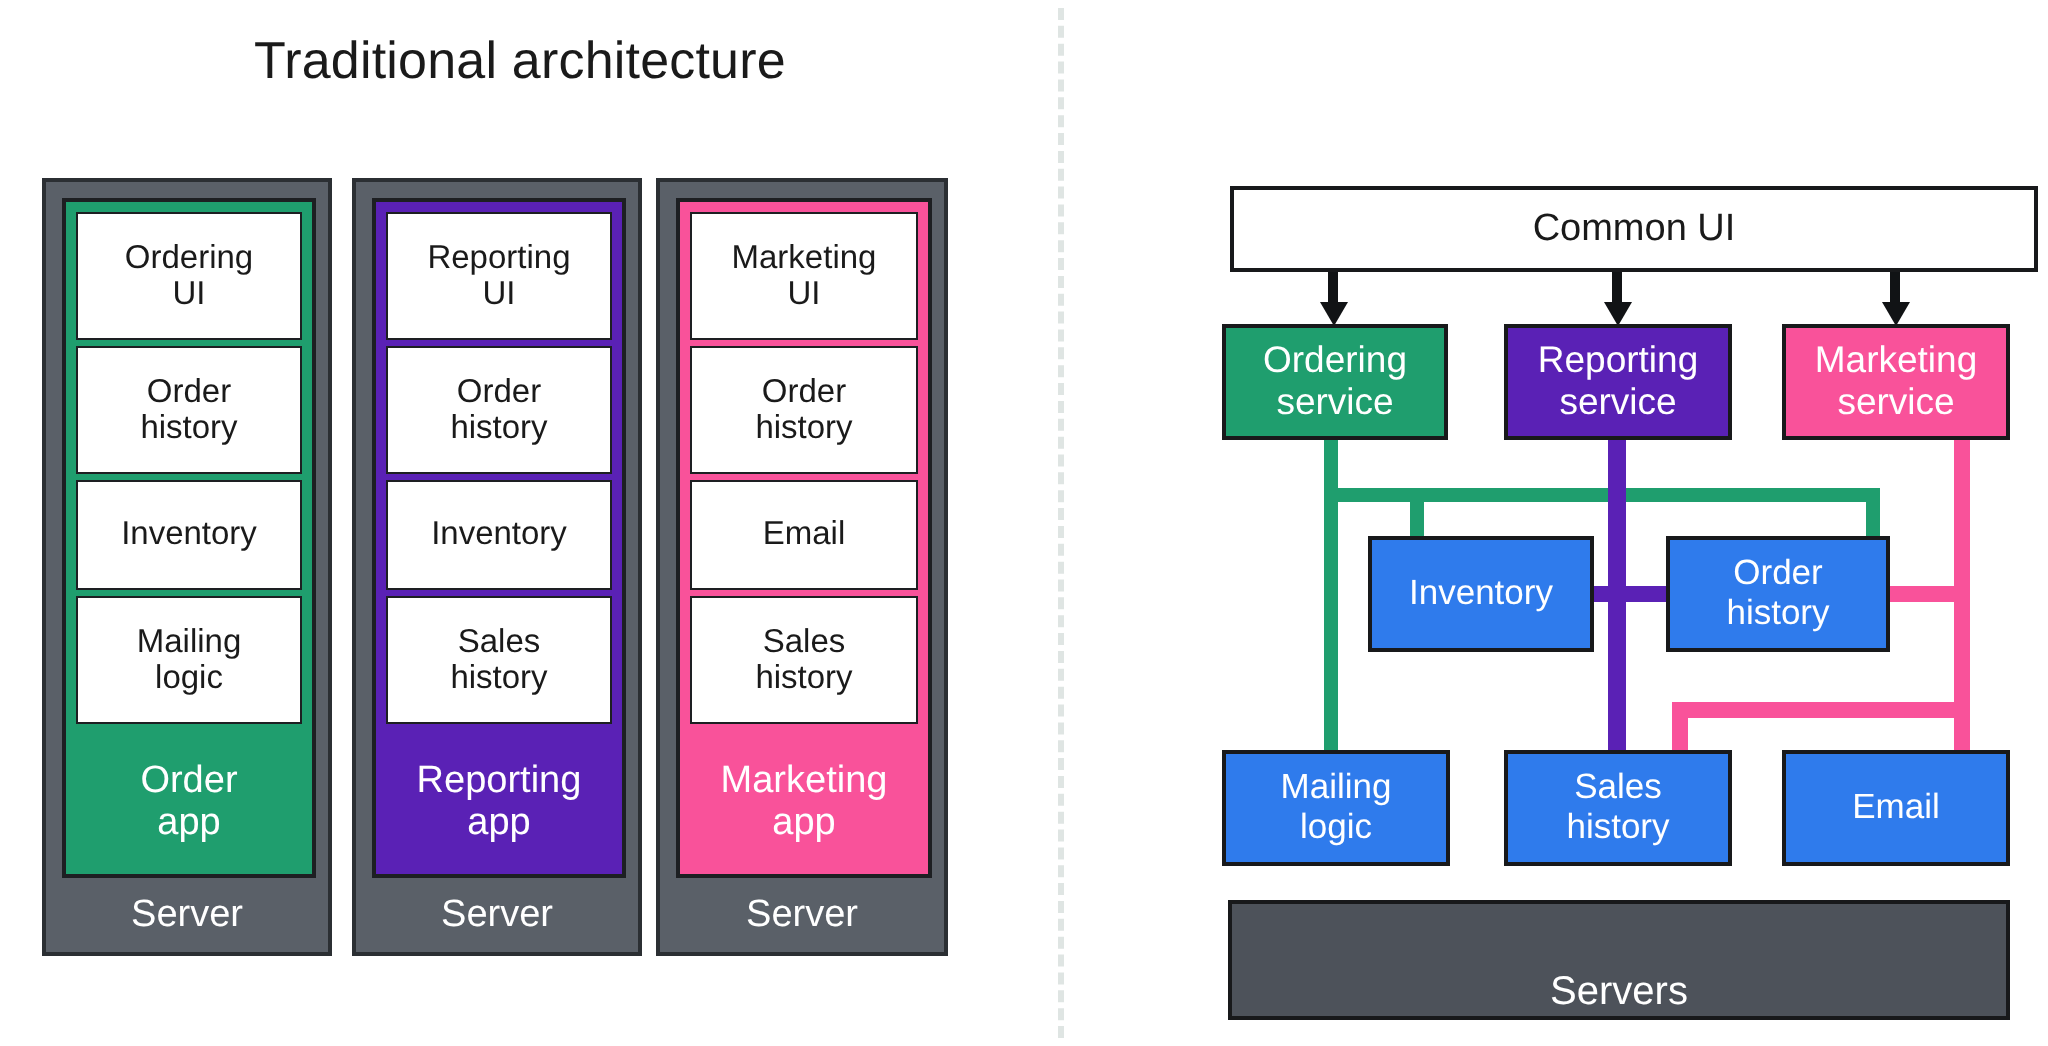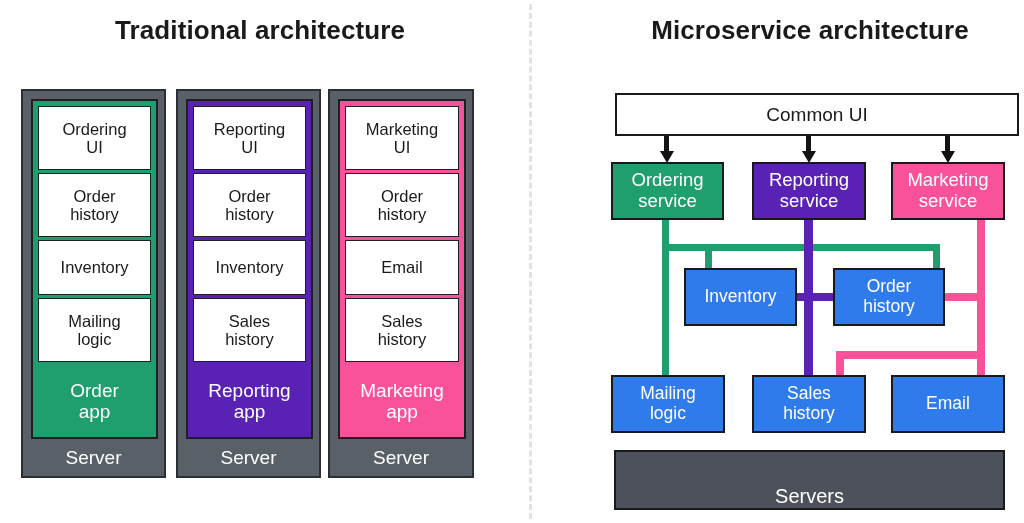"Traditional architecture" .panel-title { font-weight: 700 -> 400 }
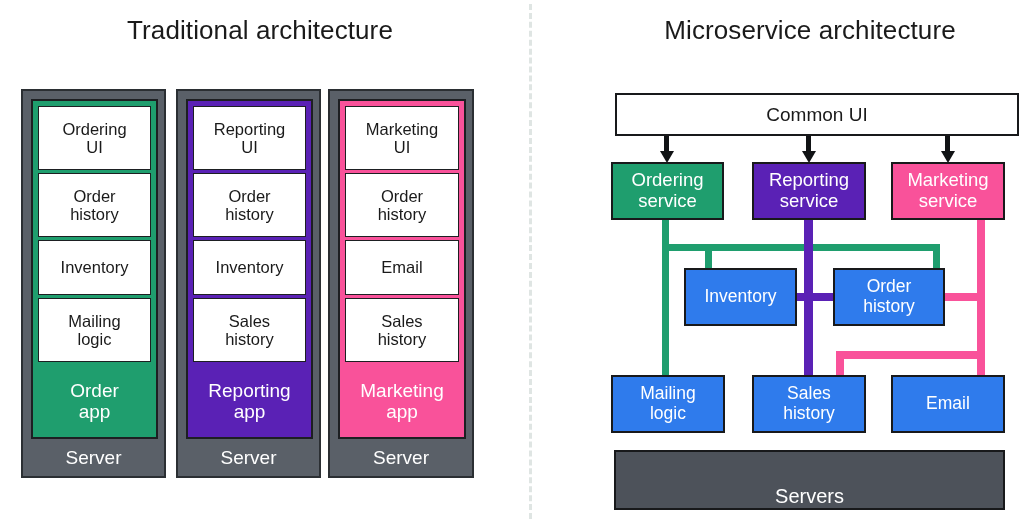"Microservice architecture" div.abs { html: <div>Microservice architecture</div> -> none }
